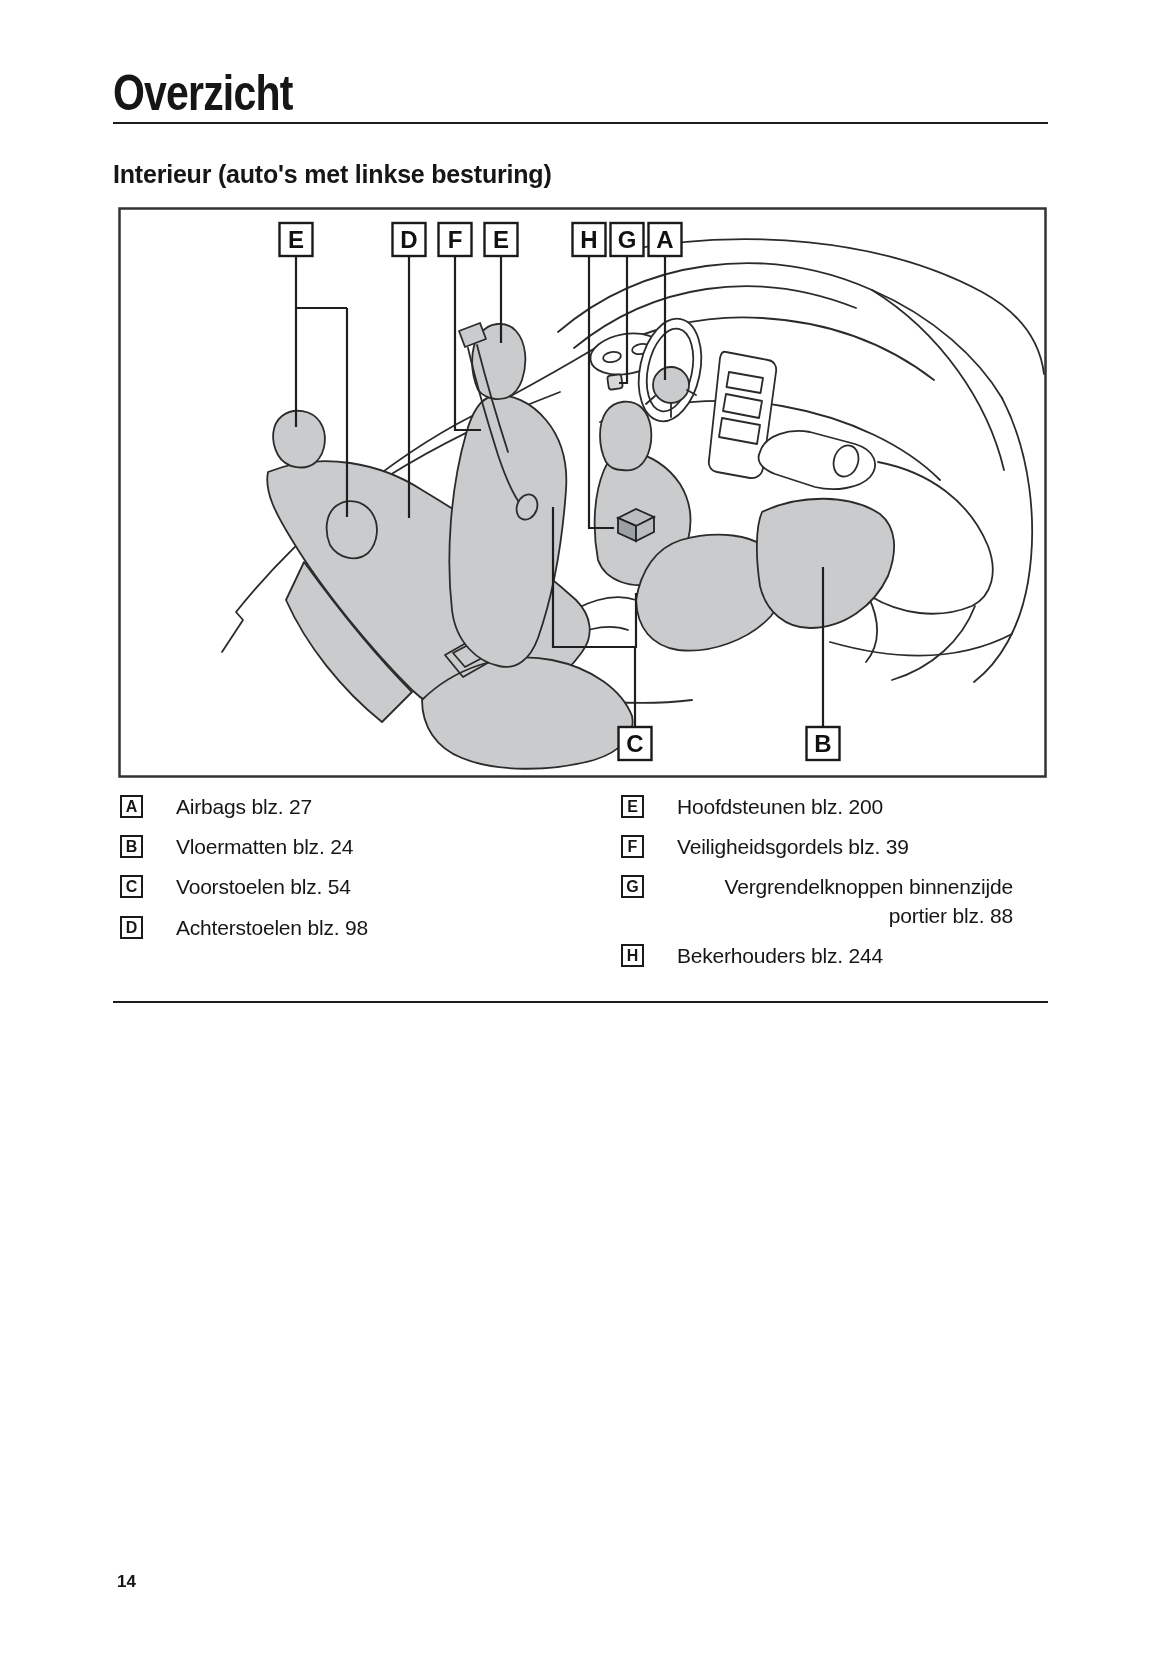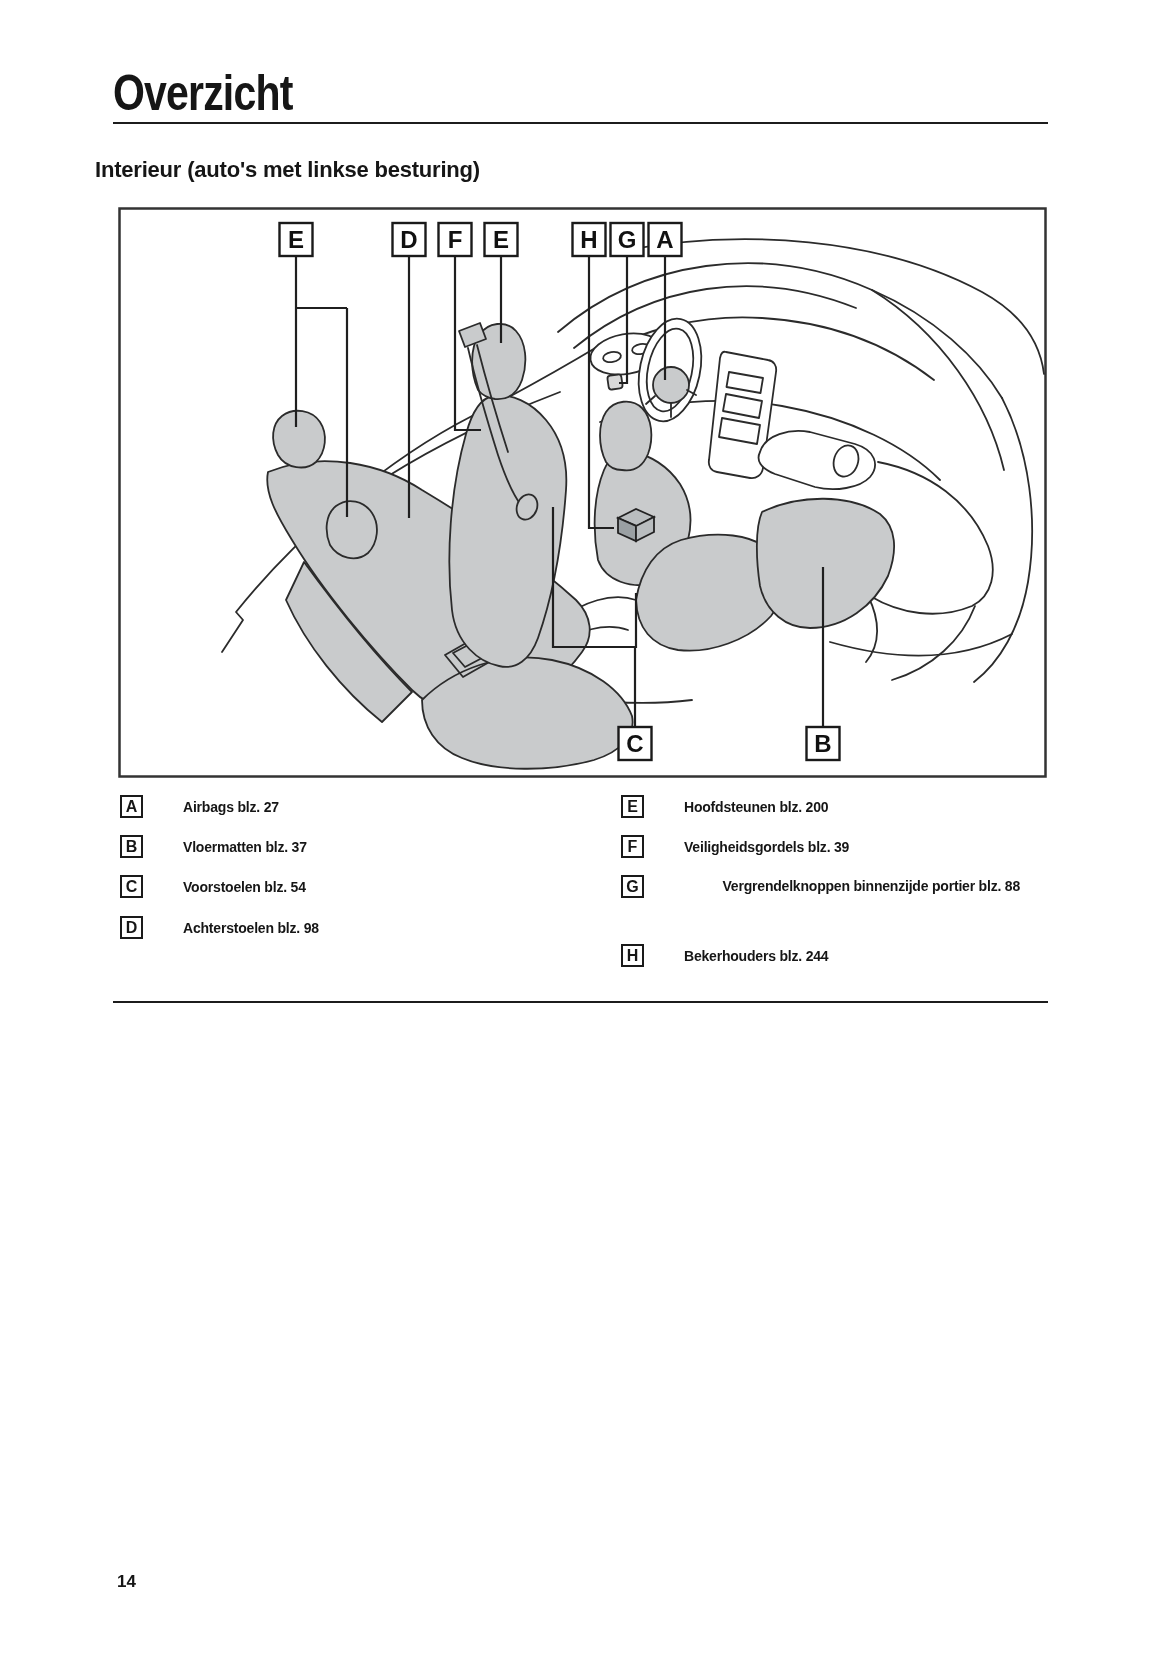"Interieur (auto's met linkse besturing)" .section-heading { font-size: 22px -> 25px; left: 95px -> 113px }
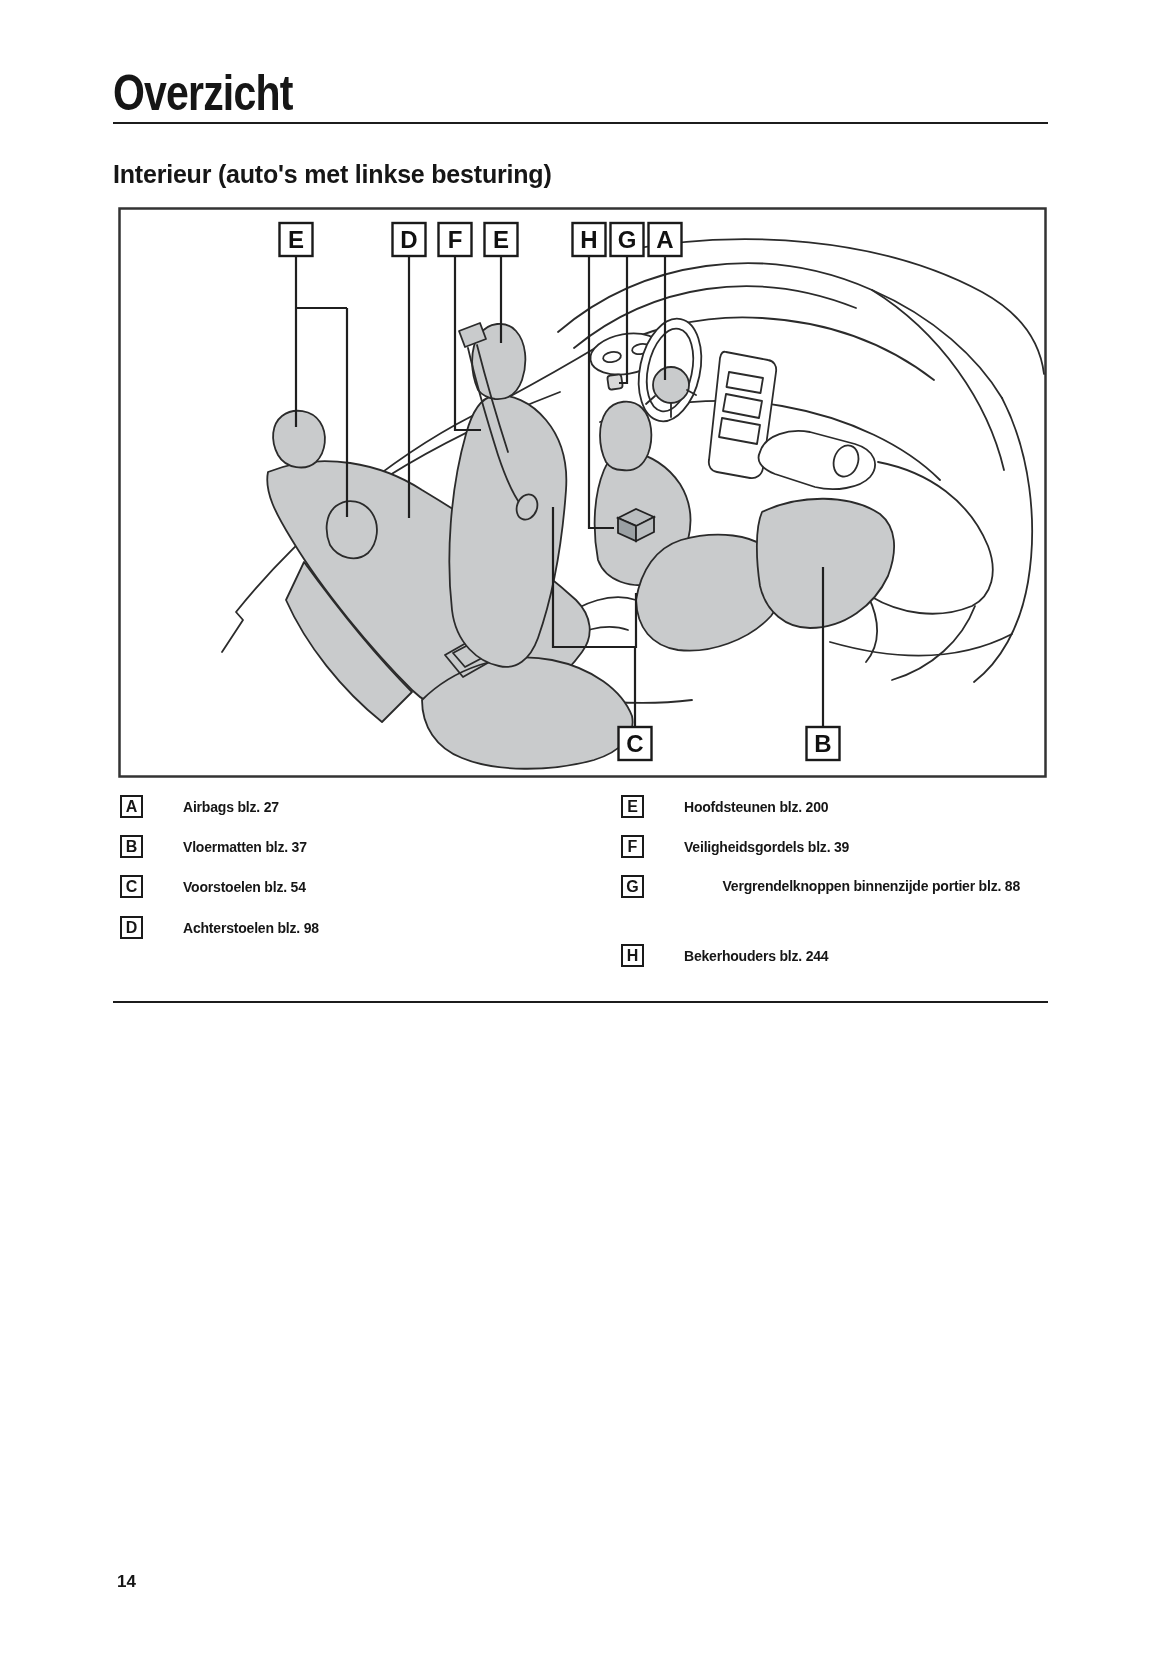"Airbags blz. 27" .legend-text { font-size: 14px -> 21px; font-weight: bold -> none; left: 63px -> 56px }
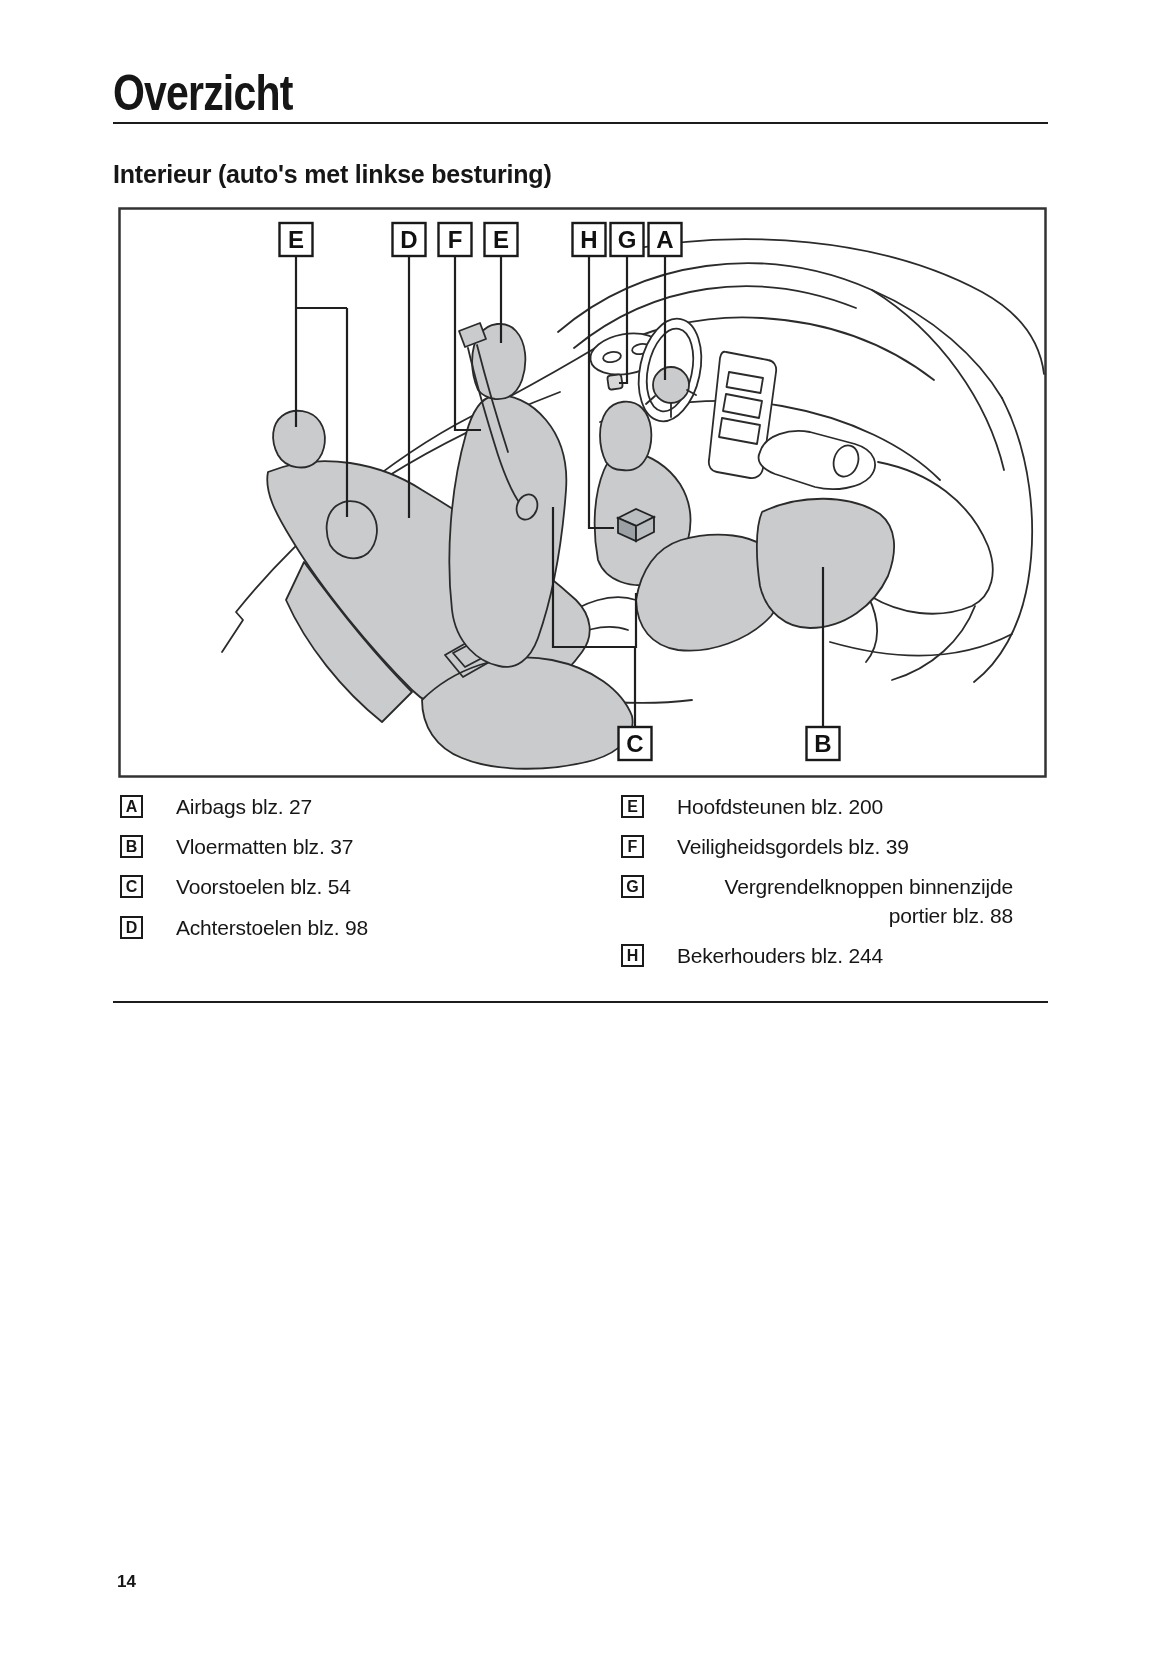"Vloermatten blz. 37" span.legend-text { text: 37 -> 24 }
